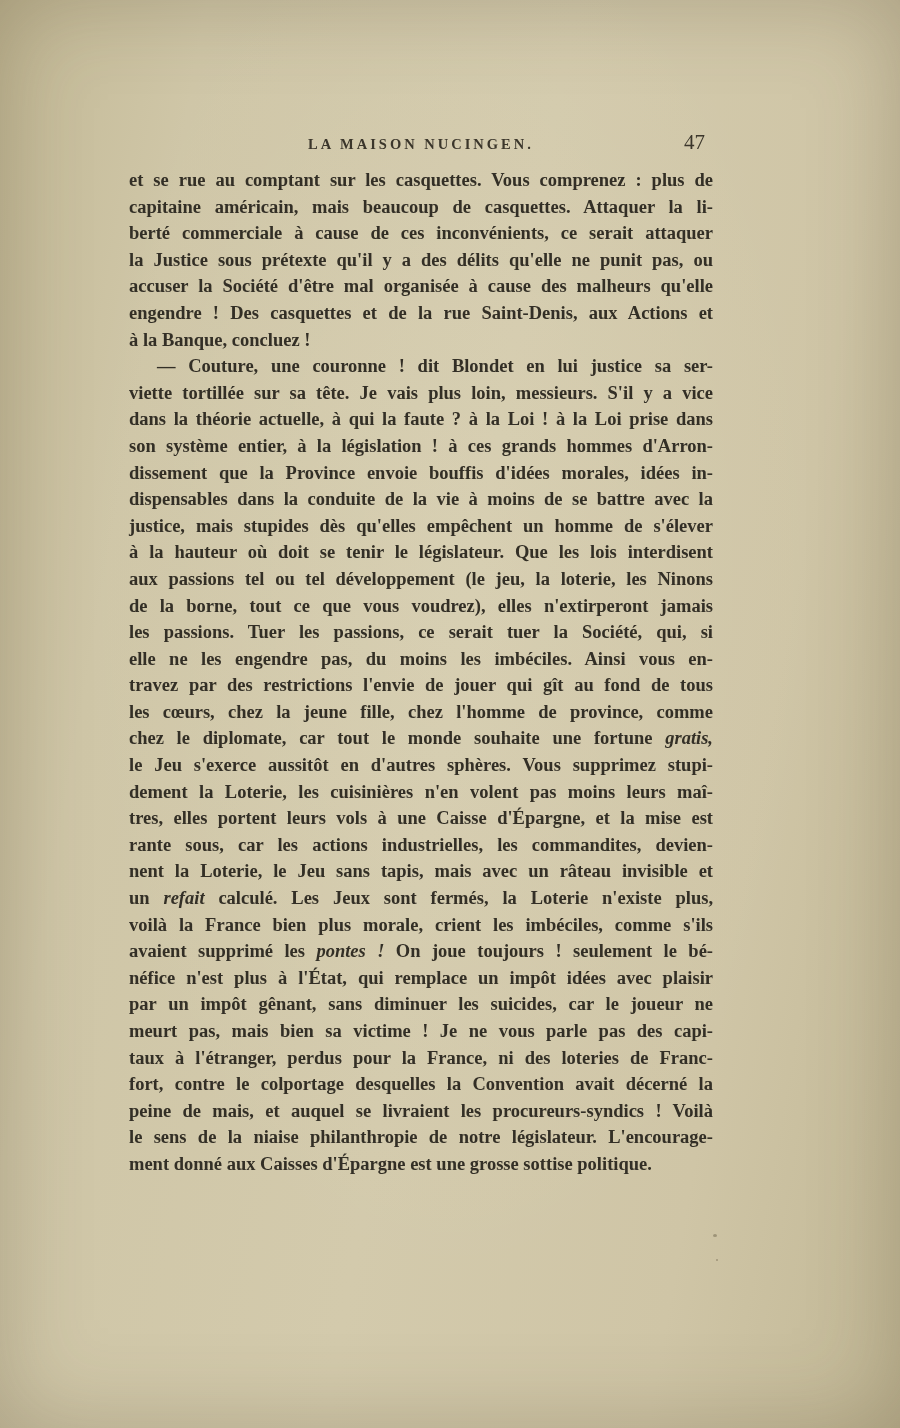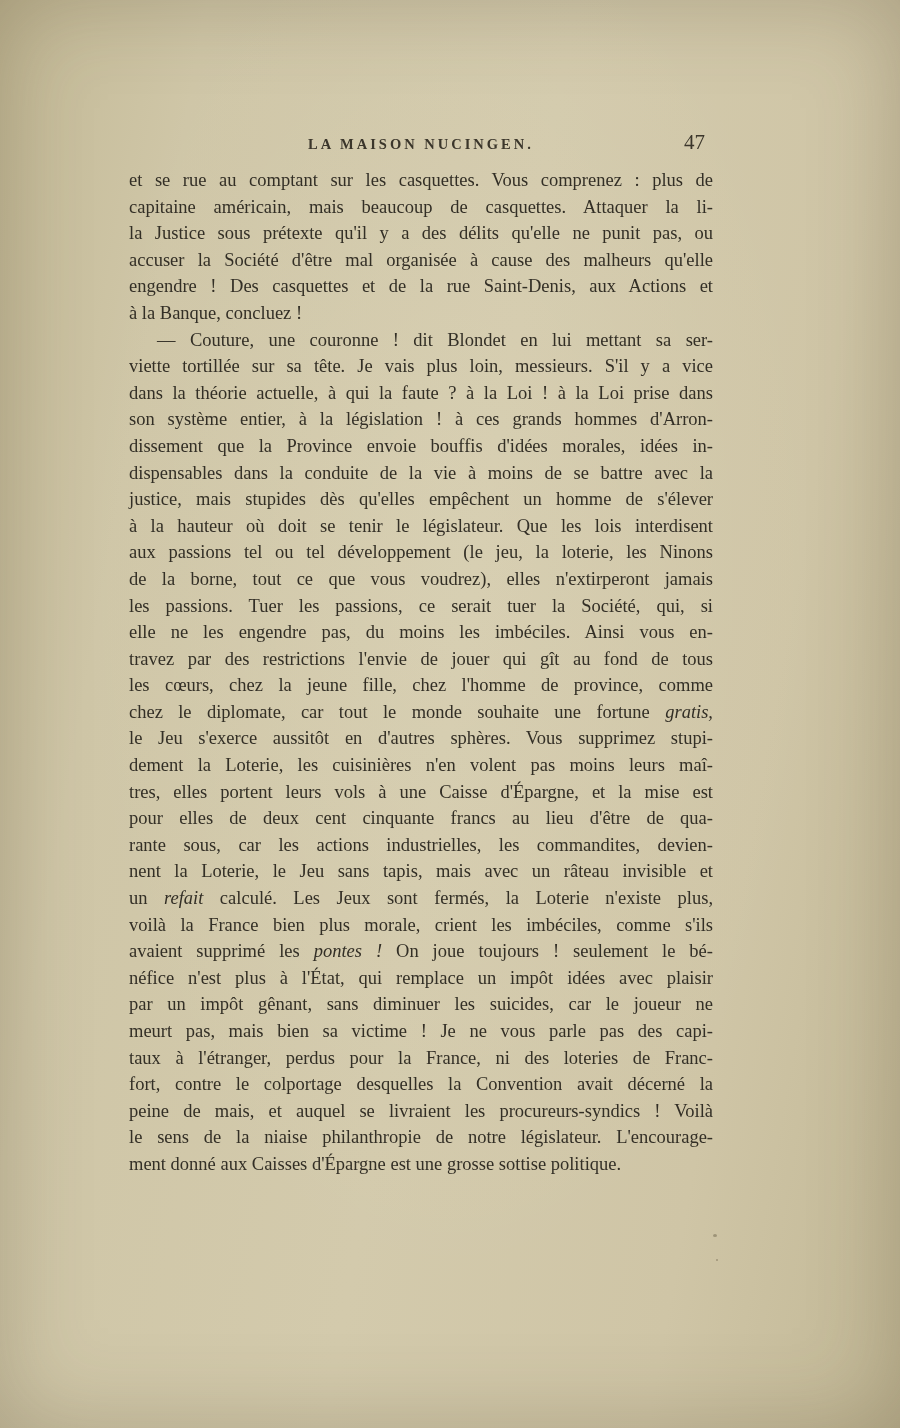"et se rue au comptant" .line { font-weight: none -> bold }
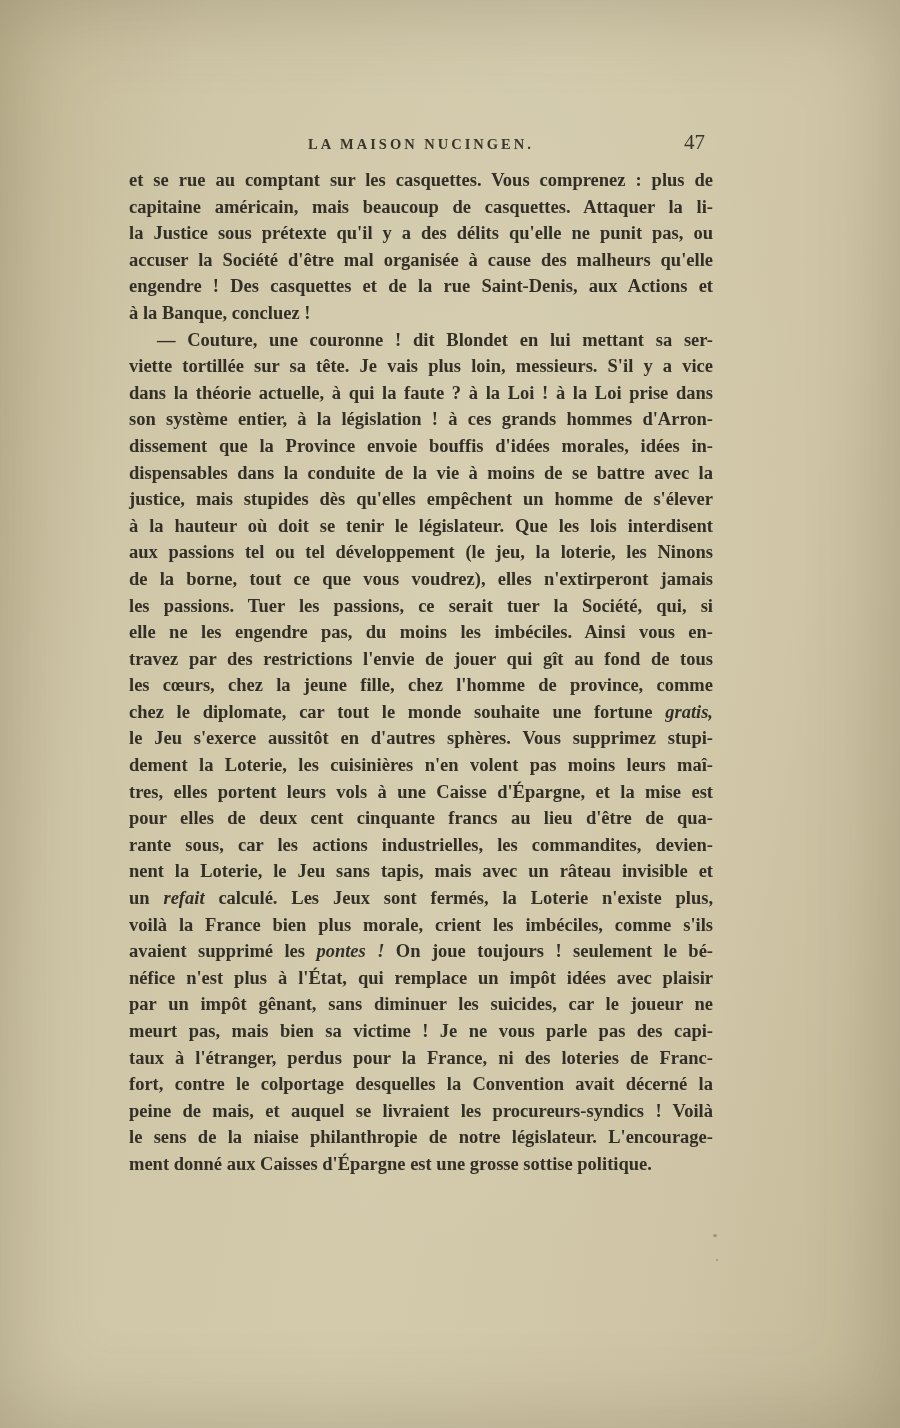"berté commerciale à cause de" div.line { html: none -> <div><span>berté commerciale à cause de ces inconvénients, ce serait attaquer</span></div> }
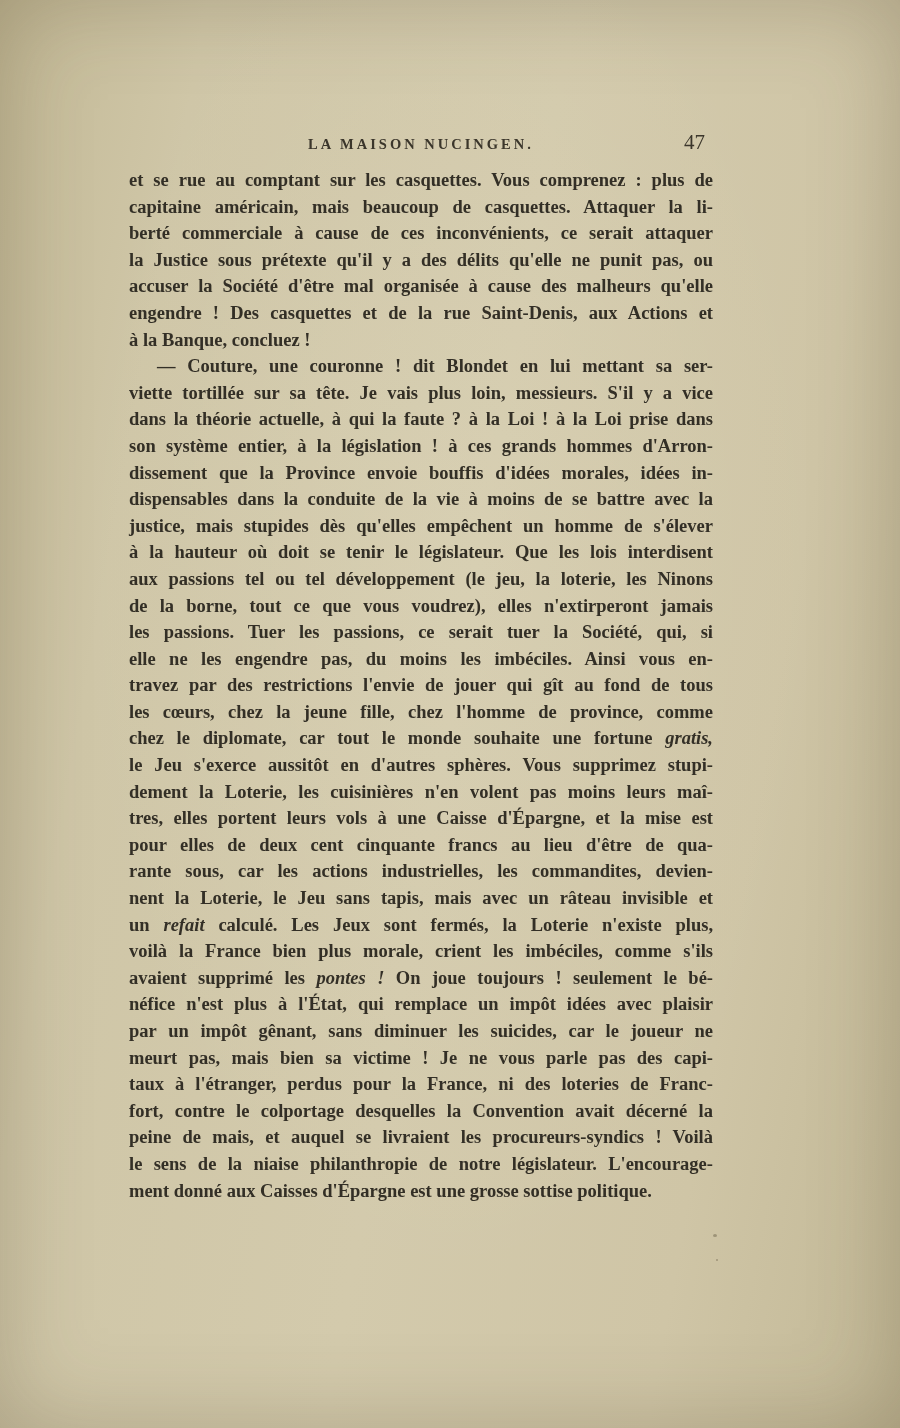"— Couture, une couronne !" span { text: mettant -> justice }
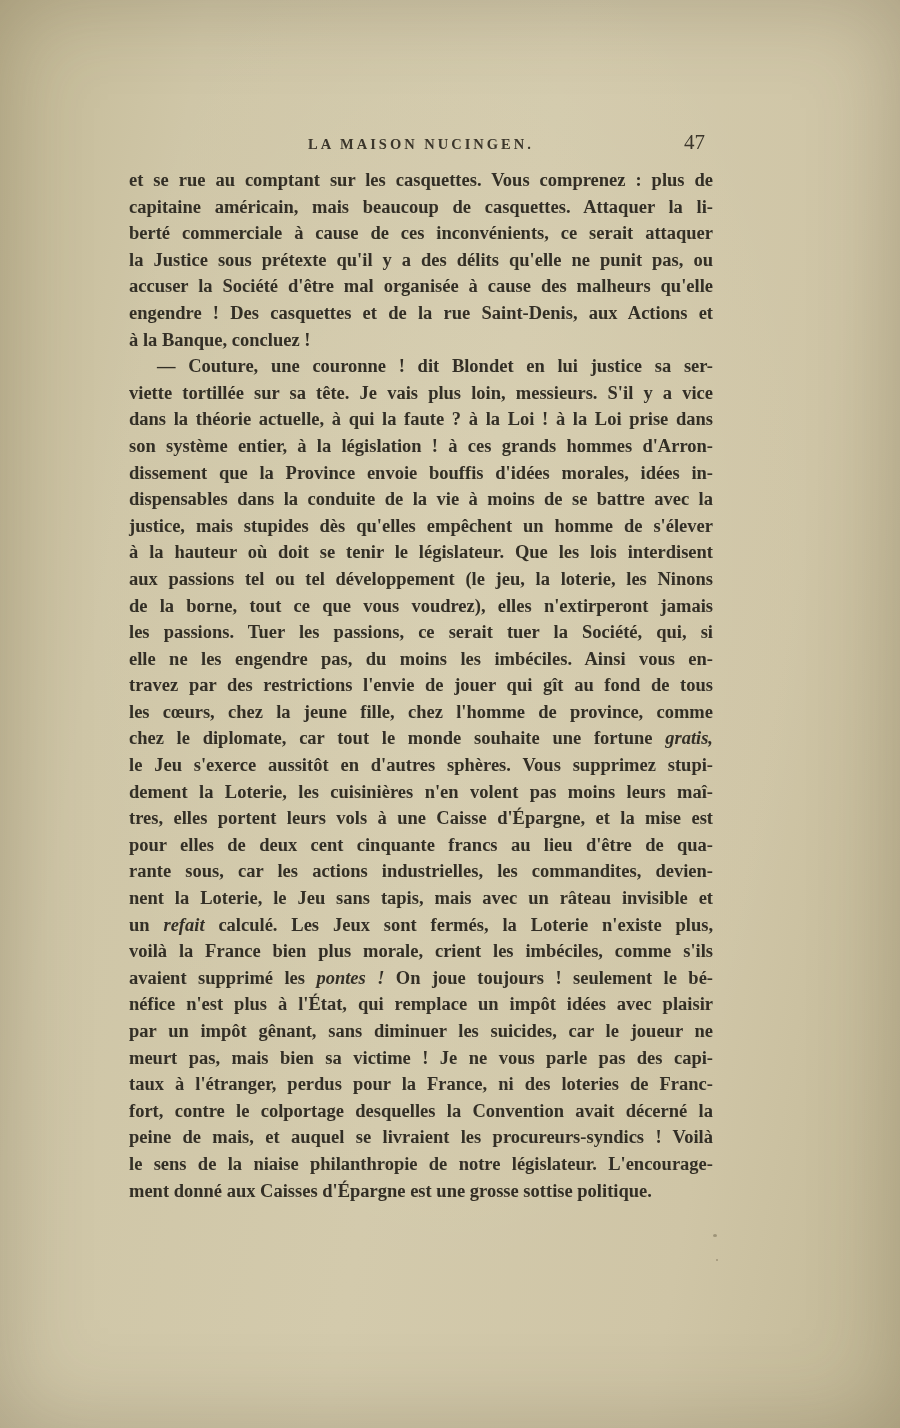"pour elles de deux cent" div.line { html: <div><span>pour elles de deux cent cinquante francs au lieu d'être de qua-</span></div> -> none }
